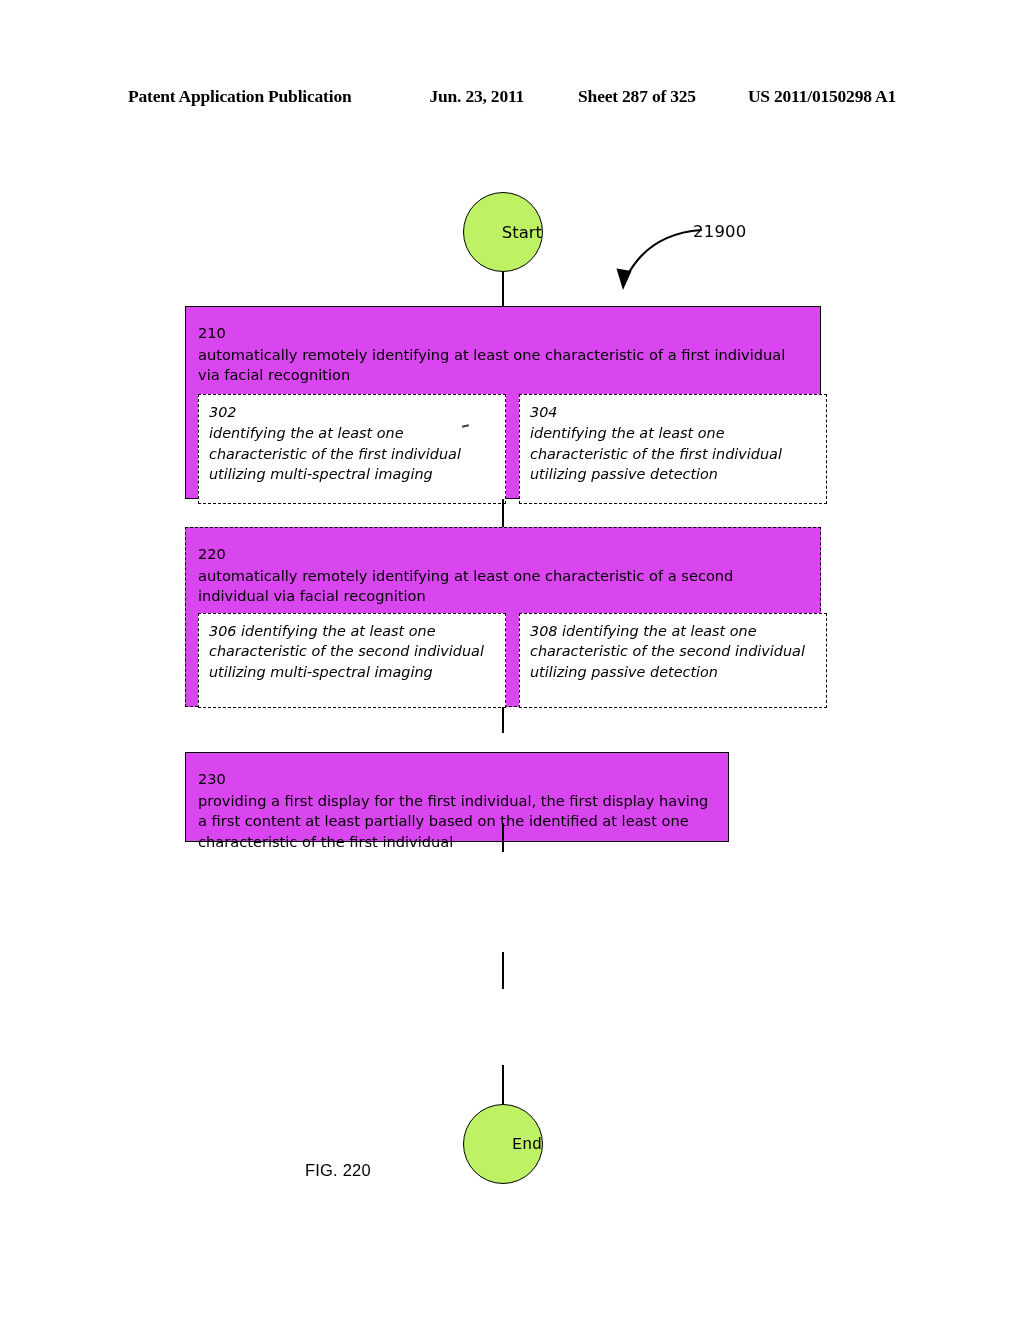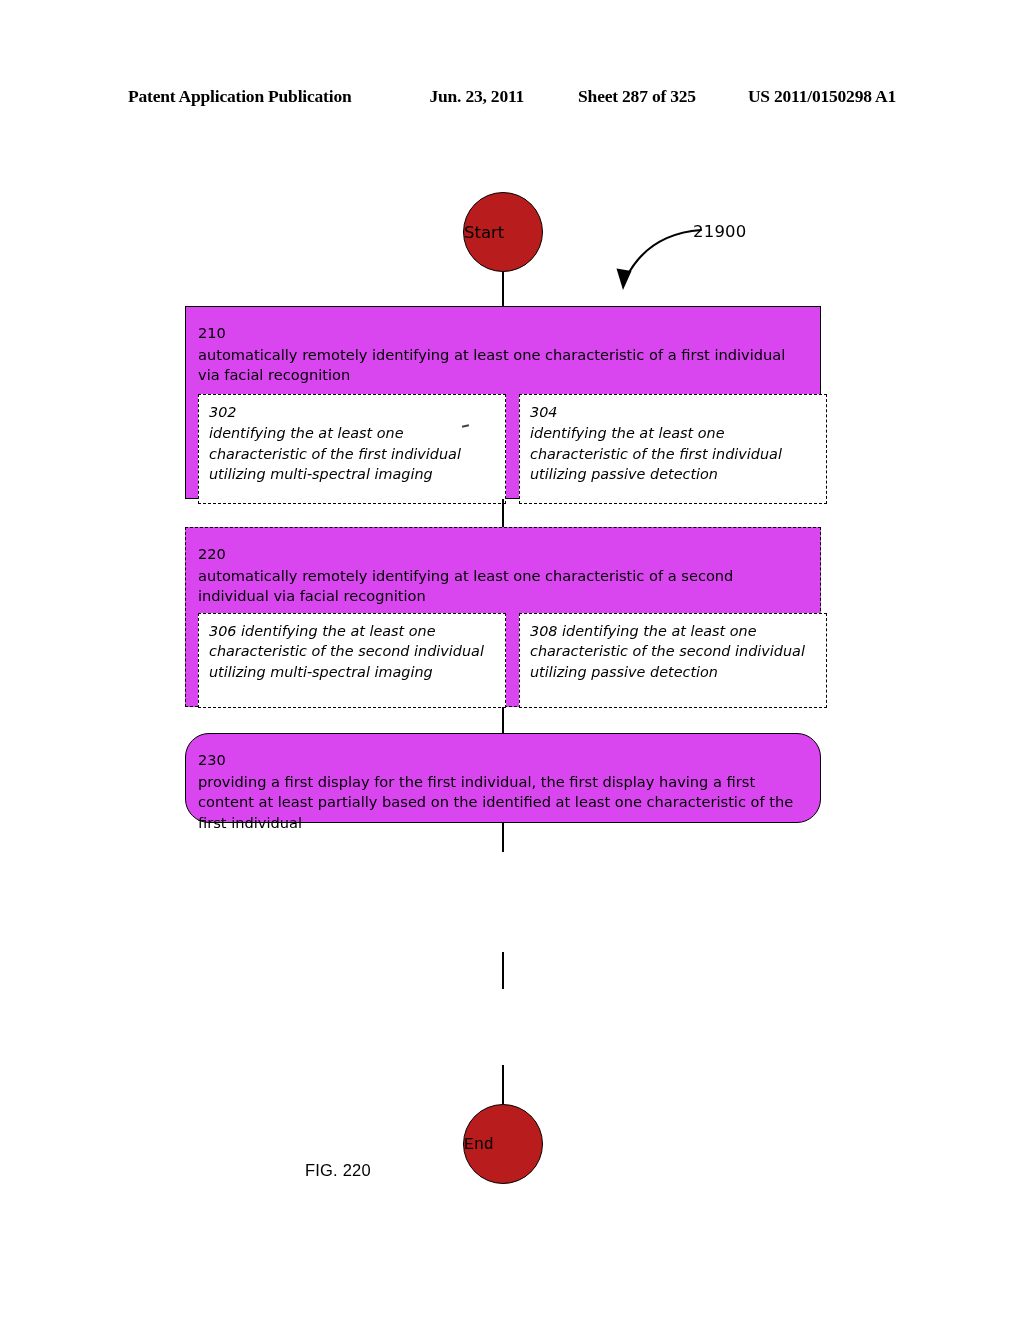"Start" .terminator { background: #b91c1c -> #bef264; justify-content: flex-start -> flex-end }
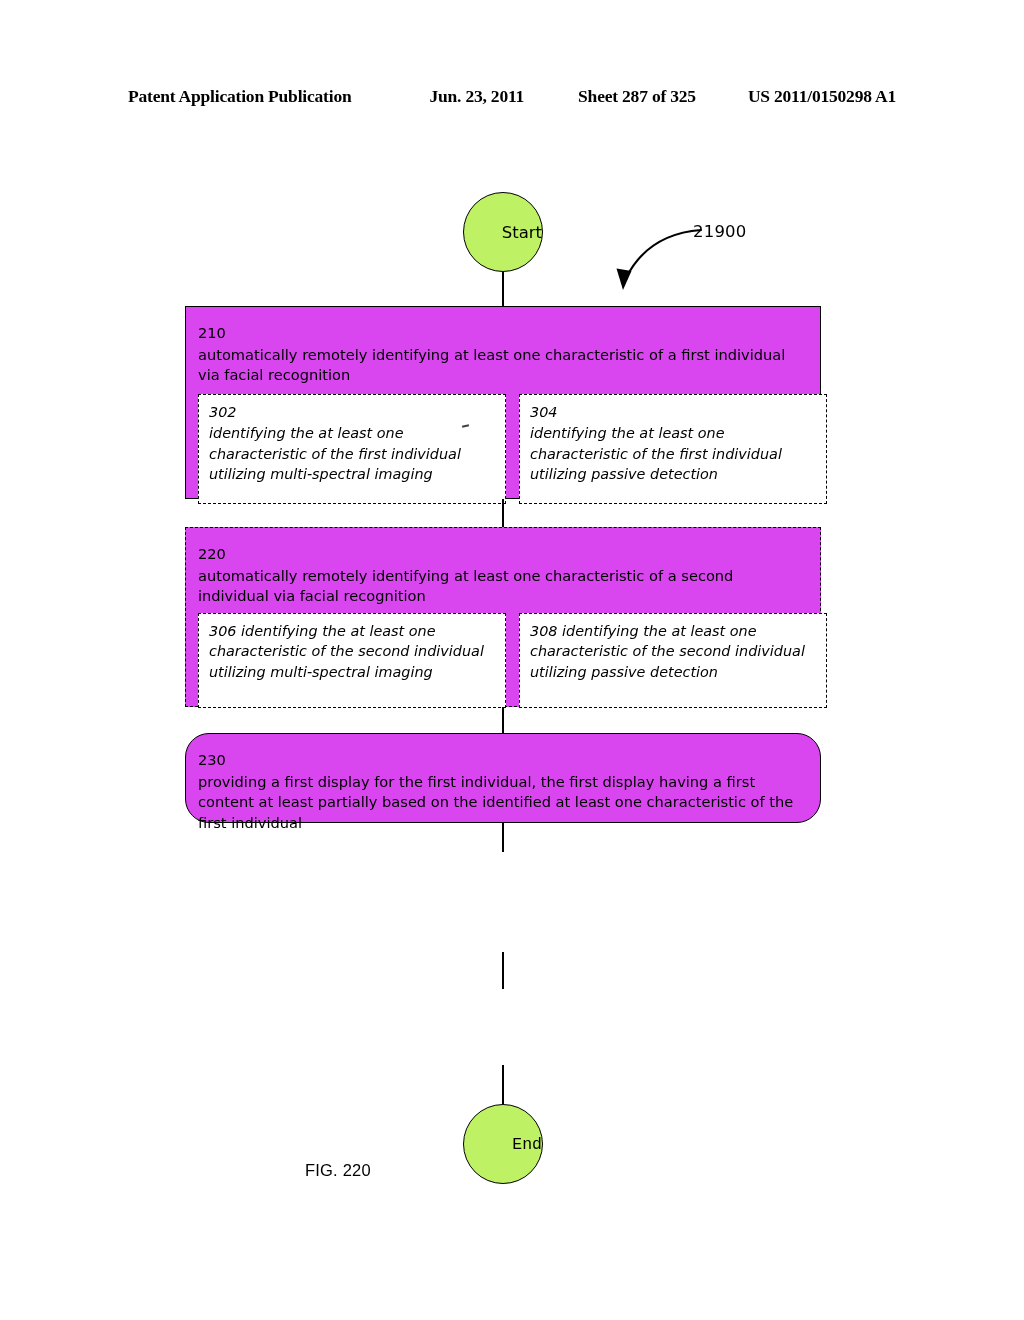"230" #box-230 { border-radius: 24px -> none; top: 733px -> 752px; width: 636px -> 544px }
